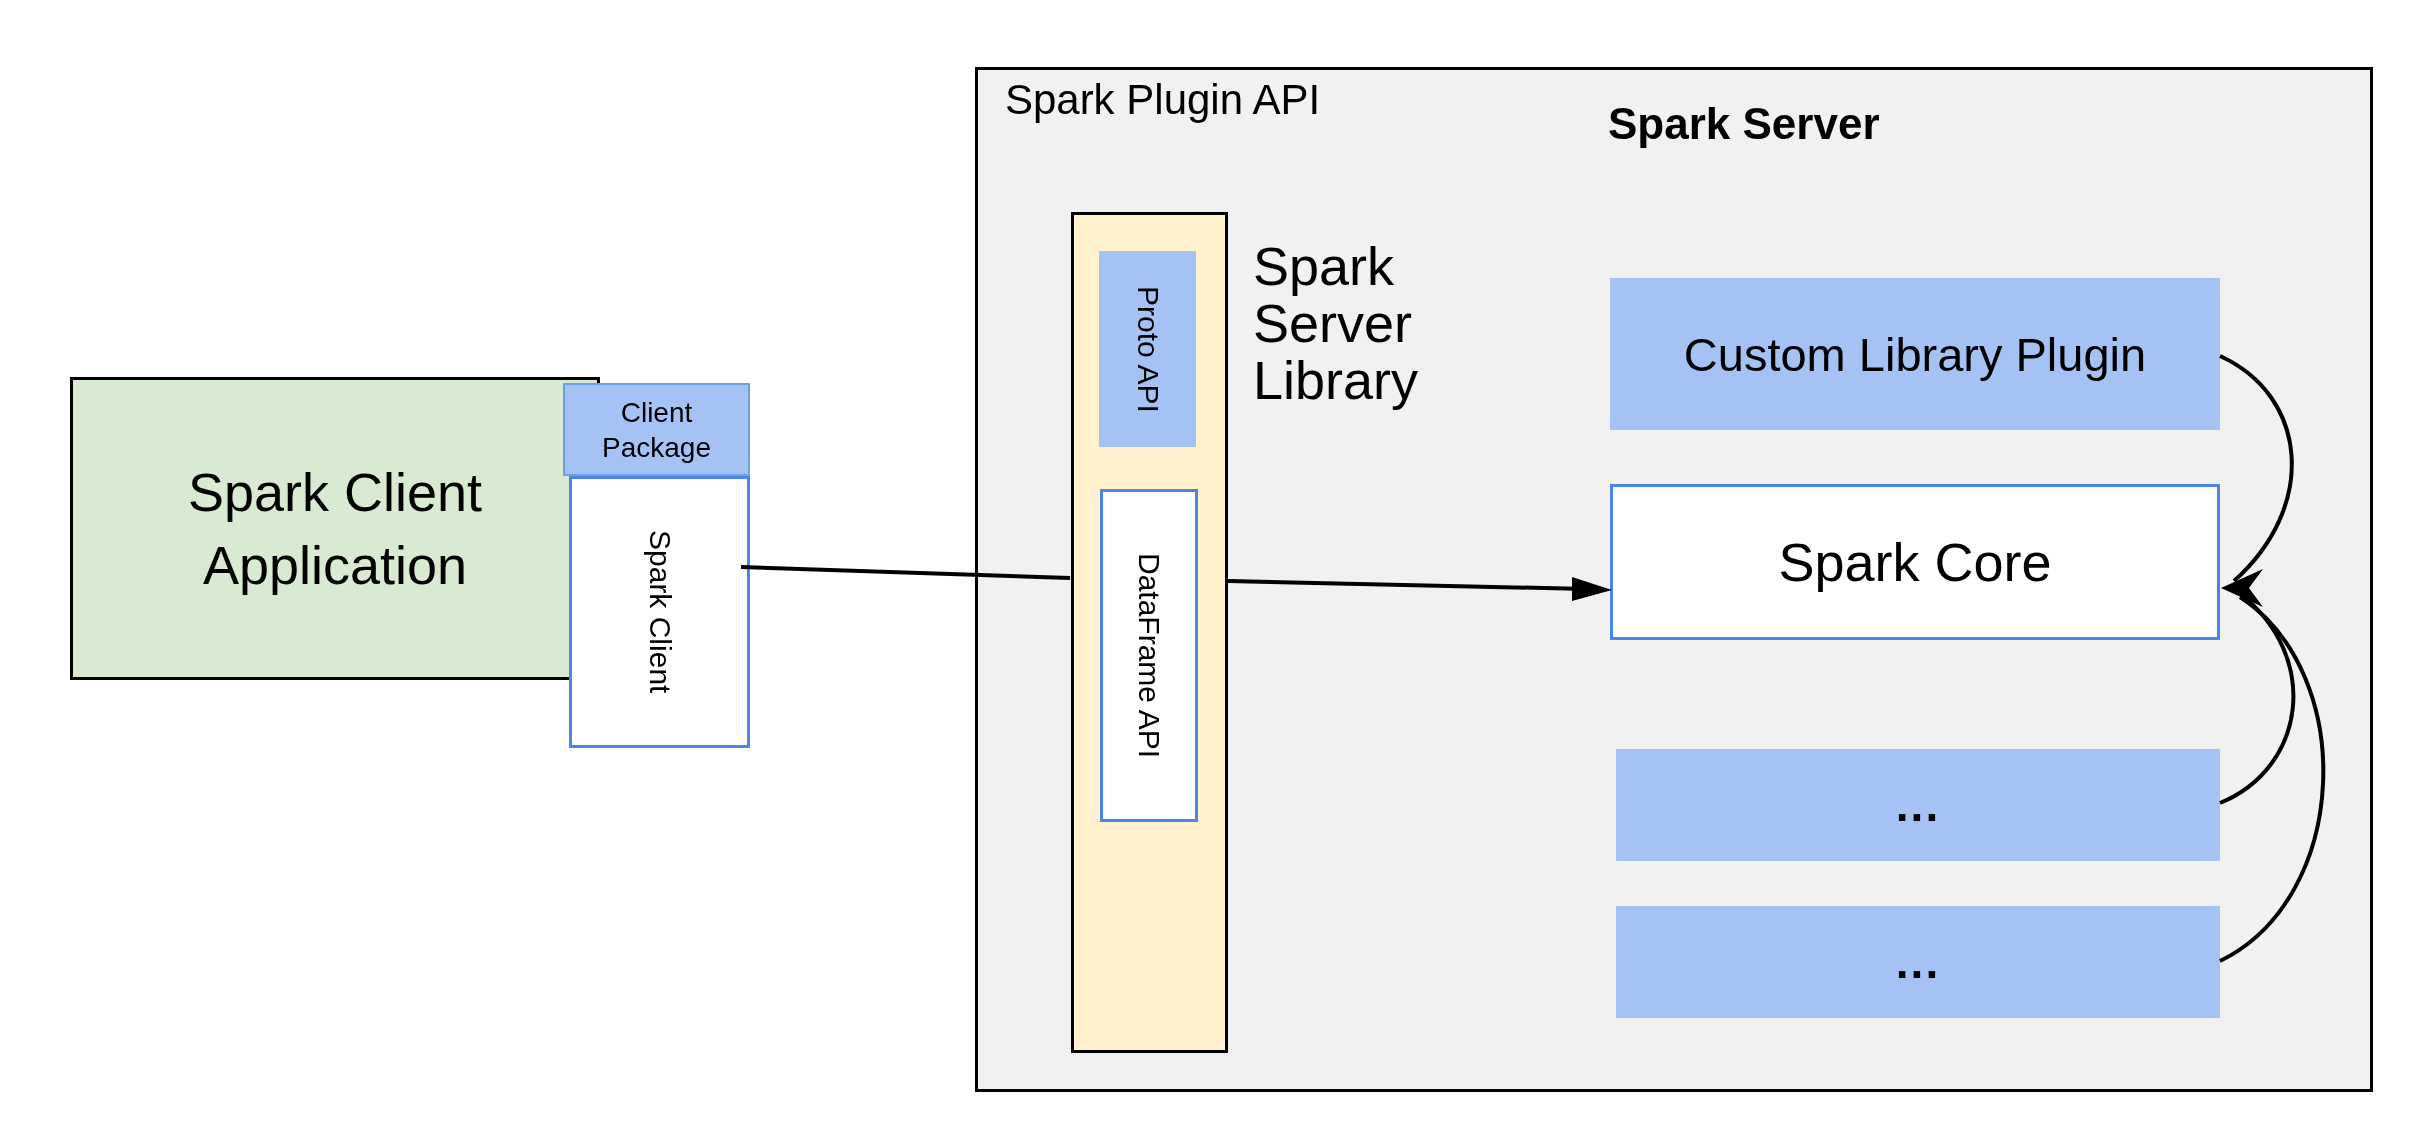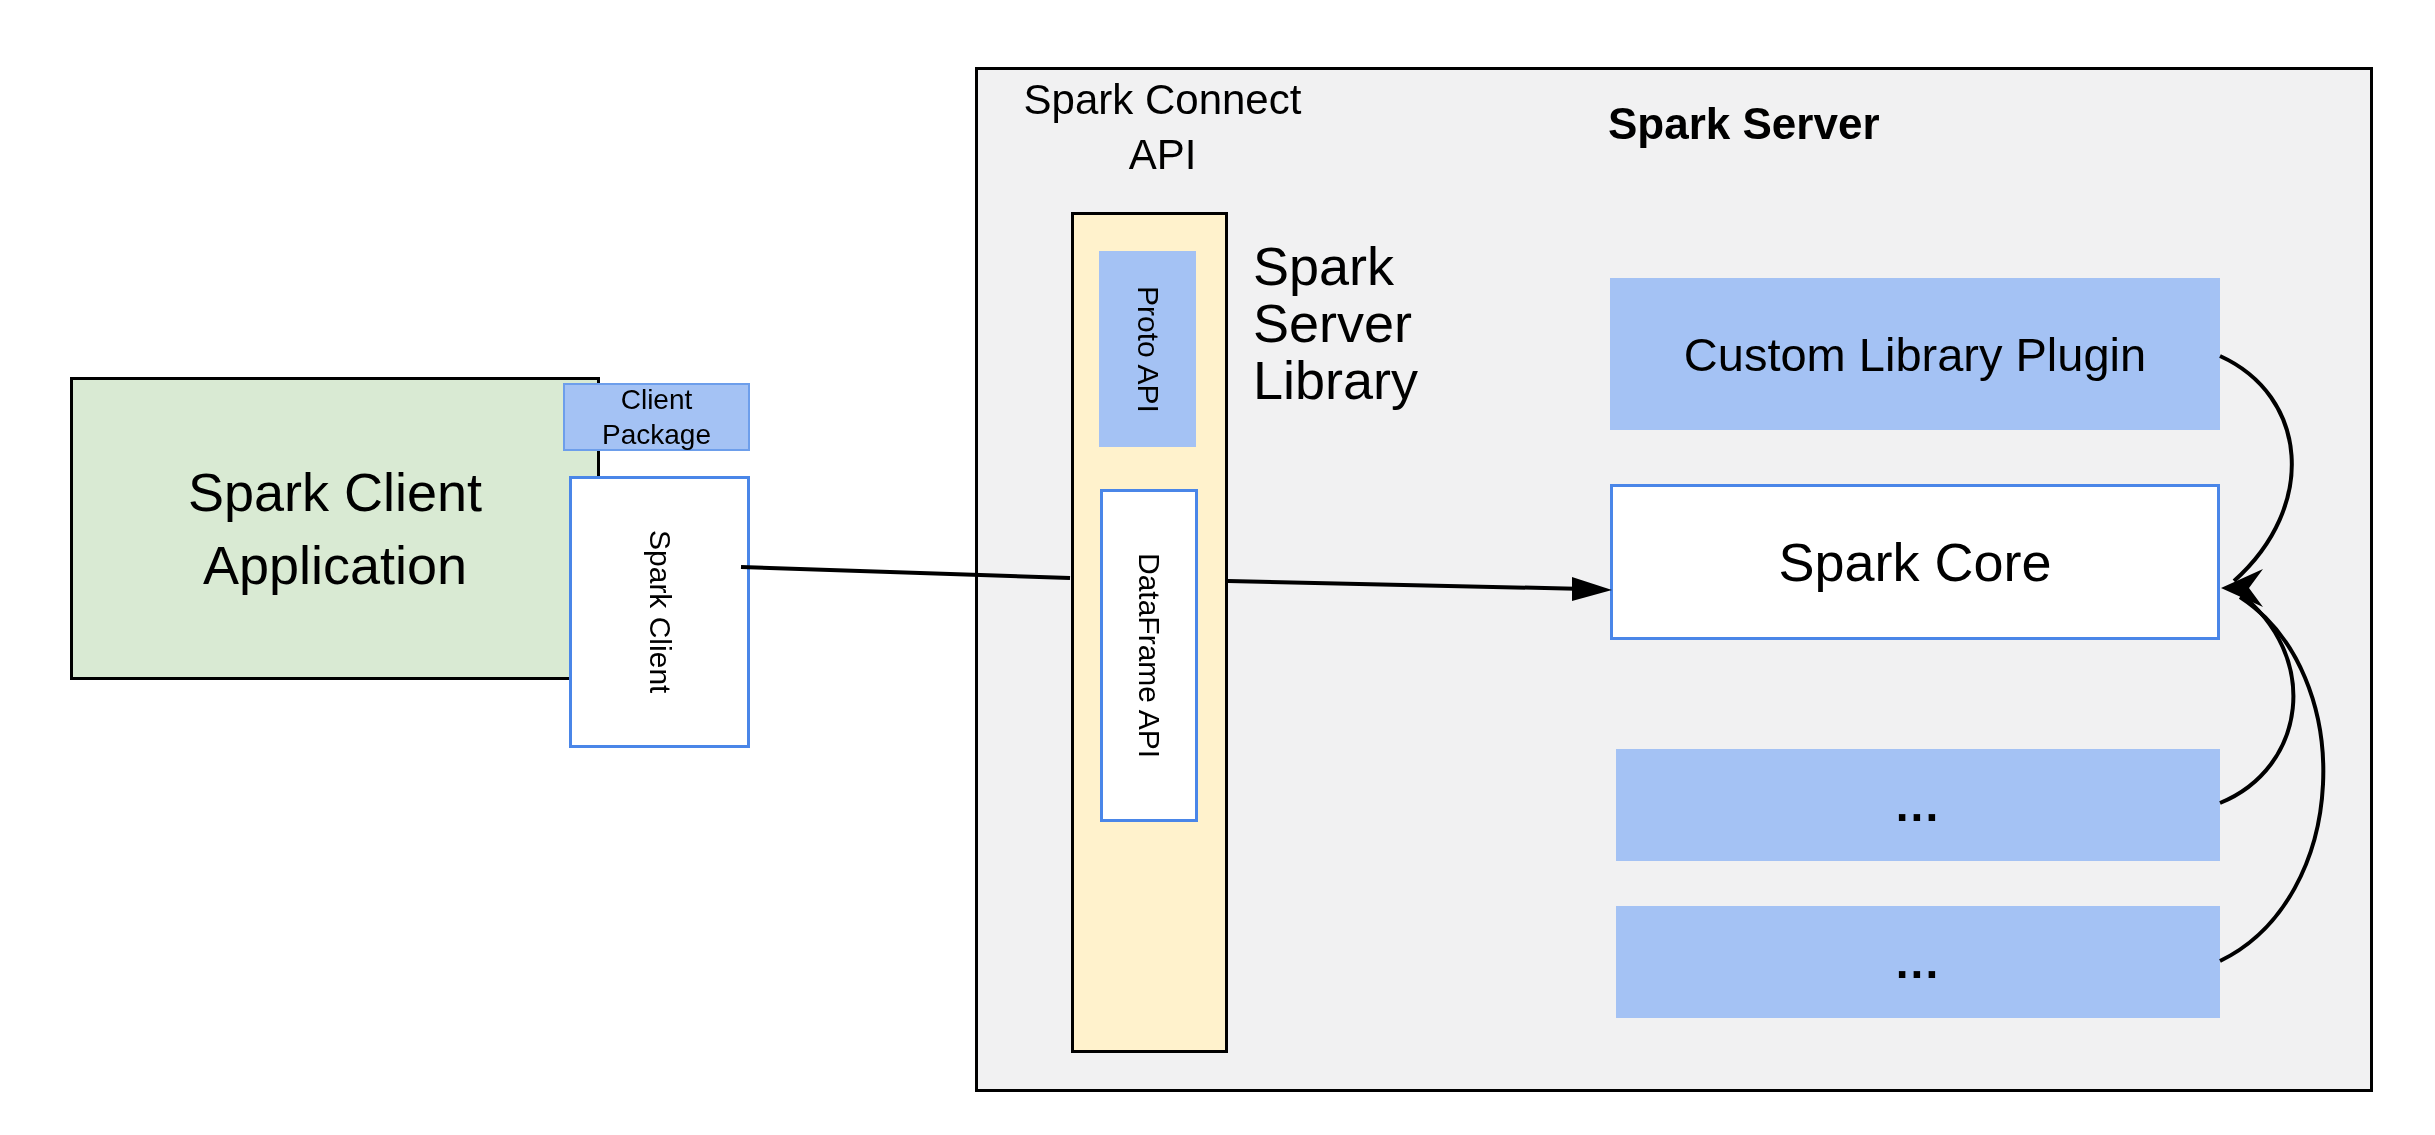"Spark Connect API" div.abs { text: Connect -> Plugin }
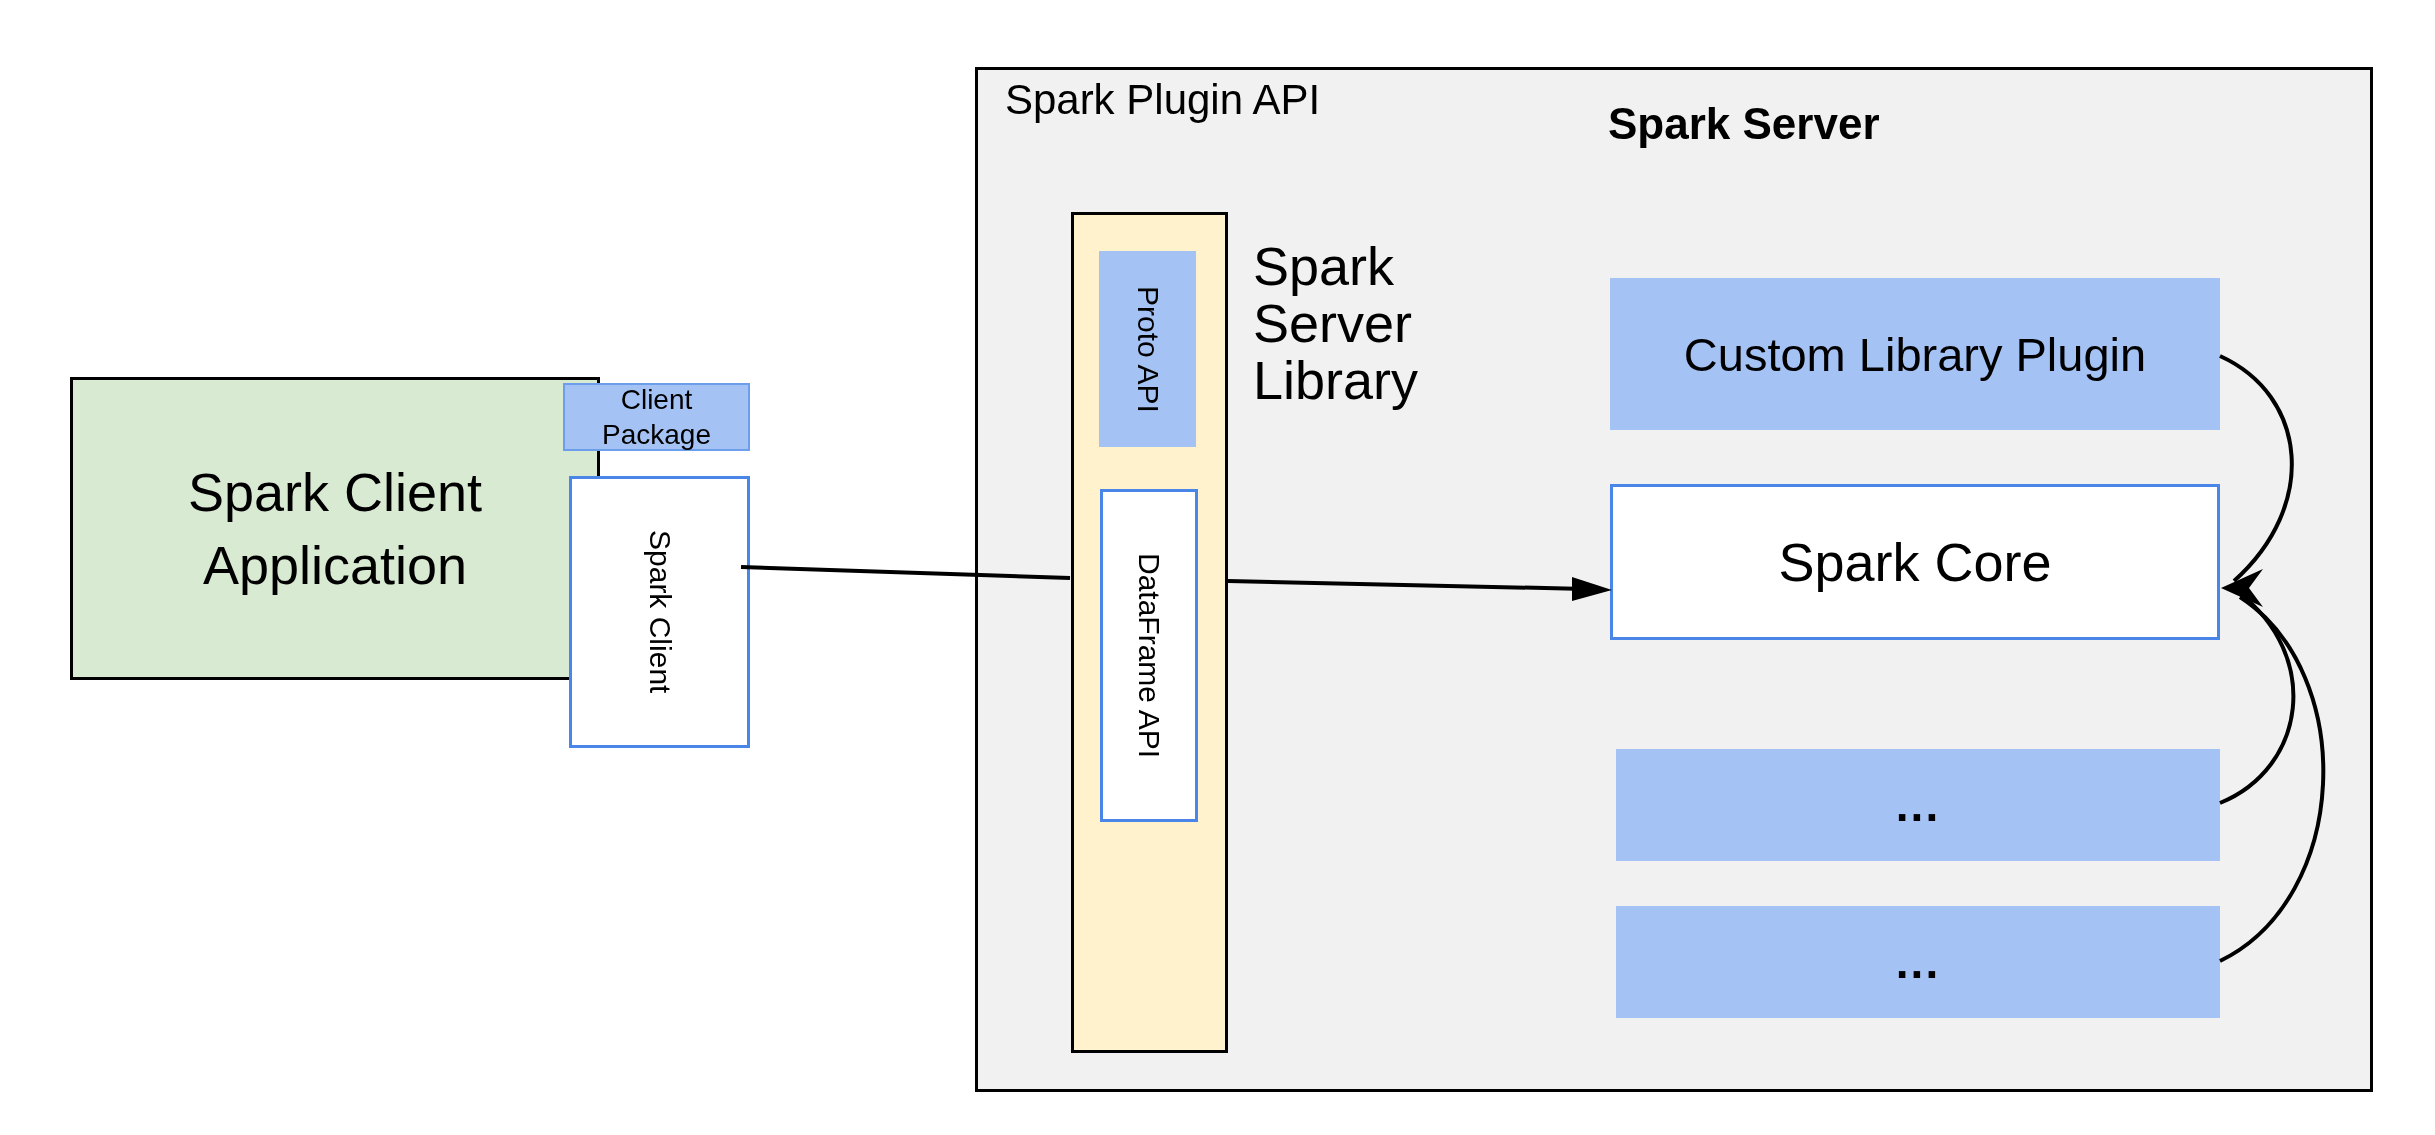"Client Package" .client-package-box { height: 68px -> 93px }
